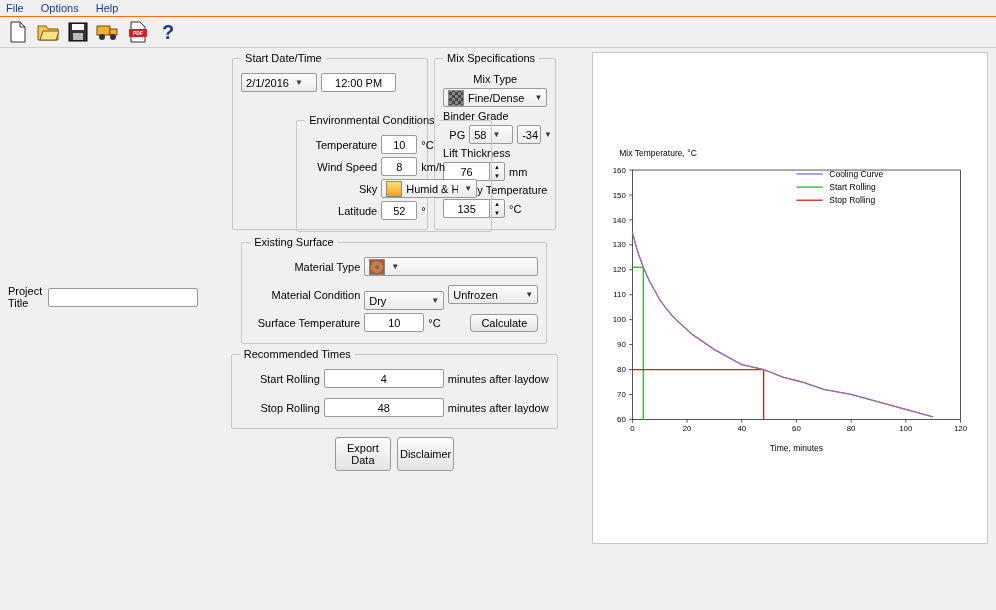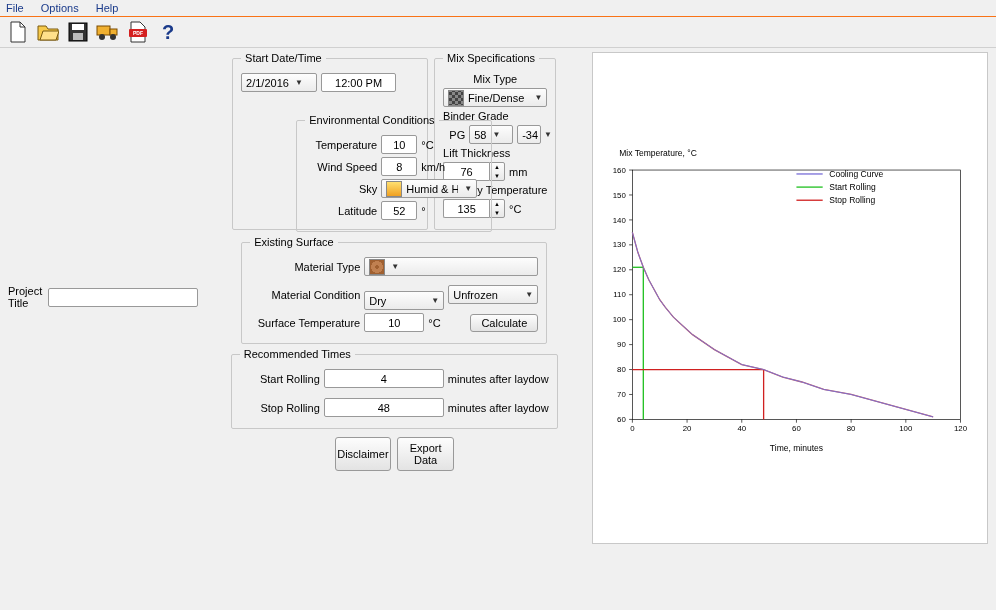"Disclaimer" button.btn { order: before "Export Data" -> after "Export Data" }
